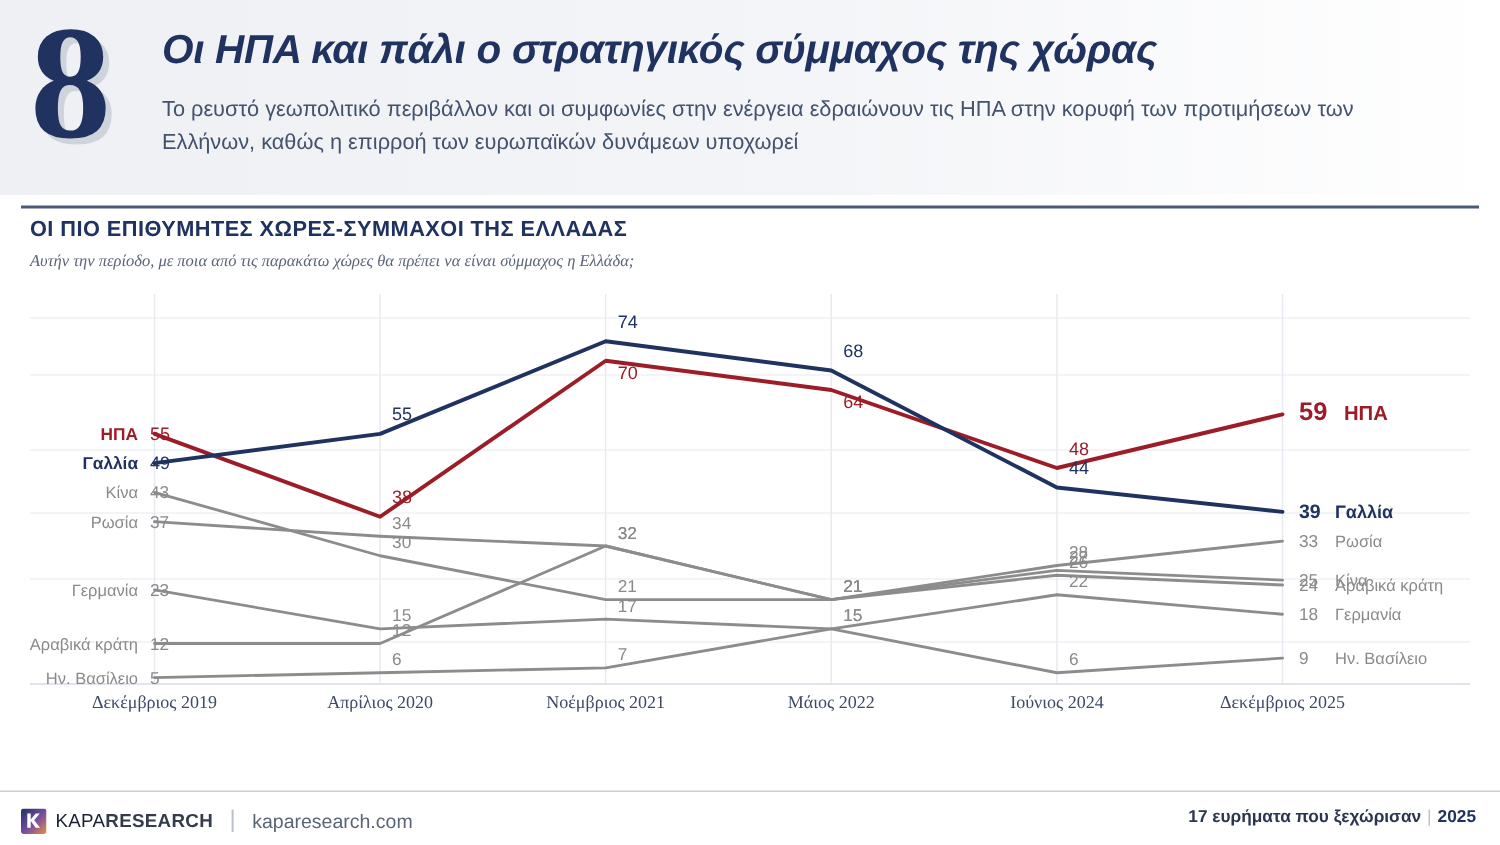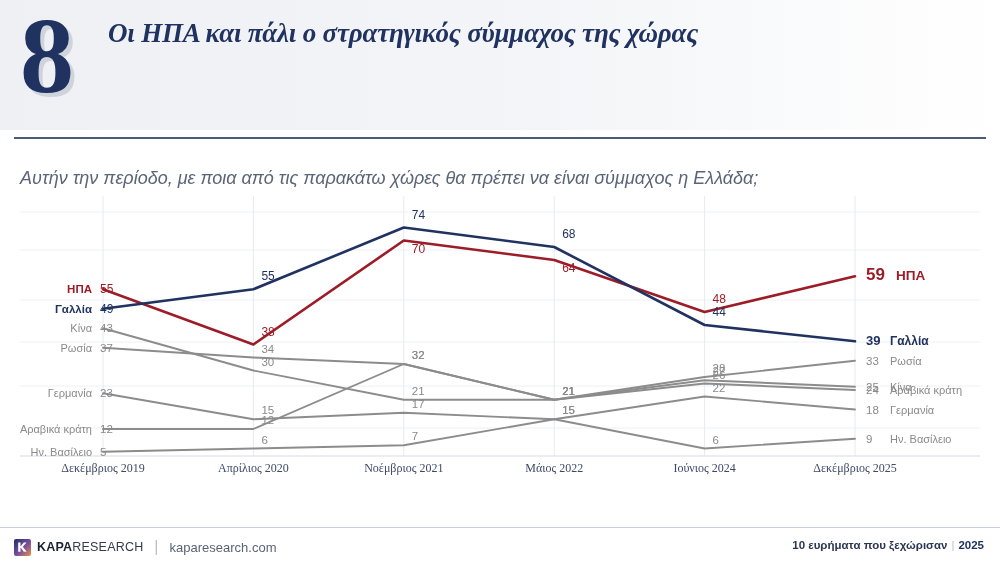"Οι ΗΠΑ και πάλι ο" .headline { font-family: Liberation Serif, serif -> Liberation Sans, sans-serif }
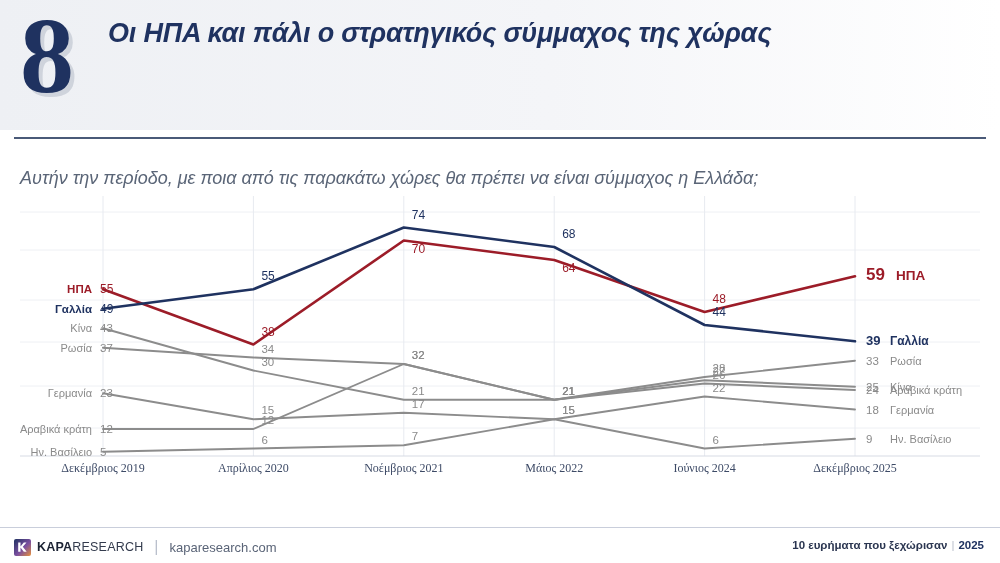"Το ρευστό γεωπολιτικό περιβάλλον και" div.subhead { html: none -> <div>Το ρευστό γεωπολιτικό περιβάλλον και οι συμφωνίες στην ενέργεια εδραιώνουν τις ΗΠΑ στην κορυφή των προτιμήσεων των Ελλήνων, καθώς η επιρροή των ευρωπαϊκών δυνάμεων υποχωρεί</div> }
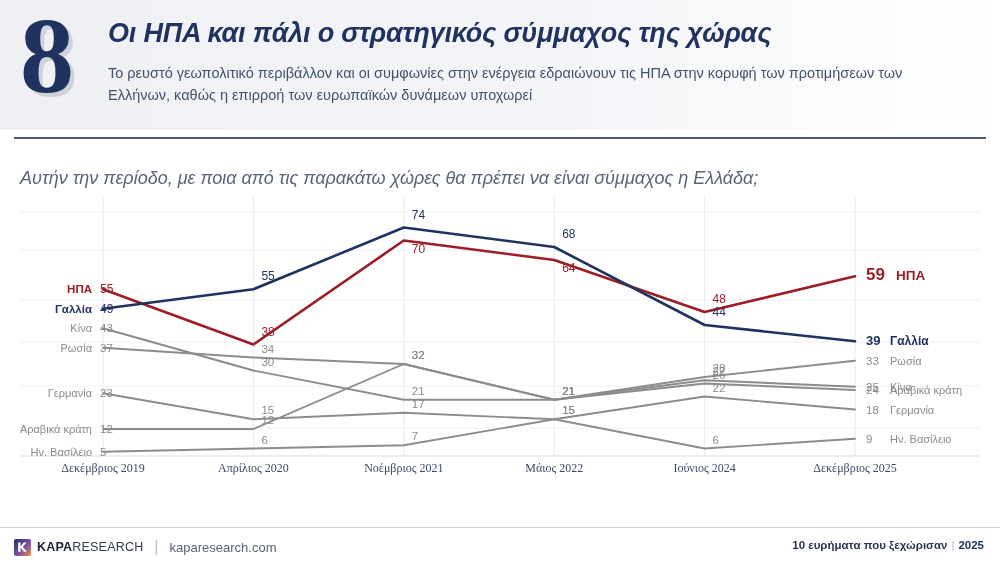"ΟΙ ΠΙΟ ΕΠΙΘΥΜΗΤΕΣ ΧΩΡΕΣ-ΣΥΜΜΑΧΟΙ ΤΗΣ" div.chart-title { html: none -> <div>ΟΙ ΠΙΟ ΕΠΙΘΥΜΗΤΕΣ ΧΩΡΕΣ-ΣΥΜΜΑΧΟΙ ΤΗΣ ΕΛΛΑΔΑΣ</div> }
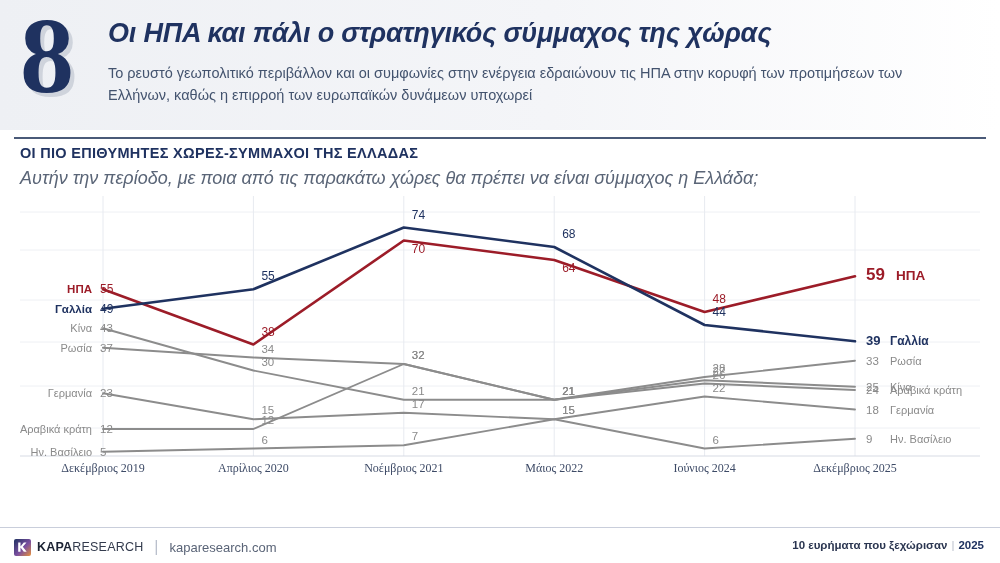"Αυτήν την περίοδο, με ποια" .chart-sub { font-family: Liberation Sans, sans-serif -> Liberation Serif, serif; font-size: 18px -> 11px }
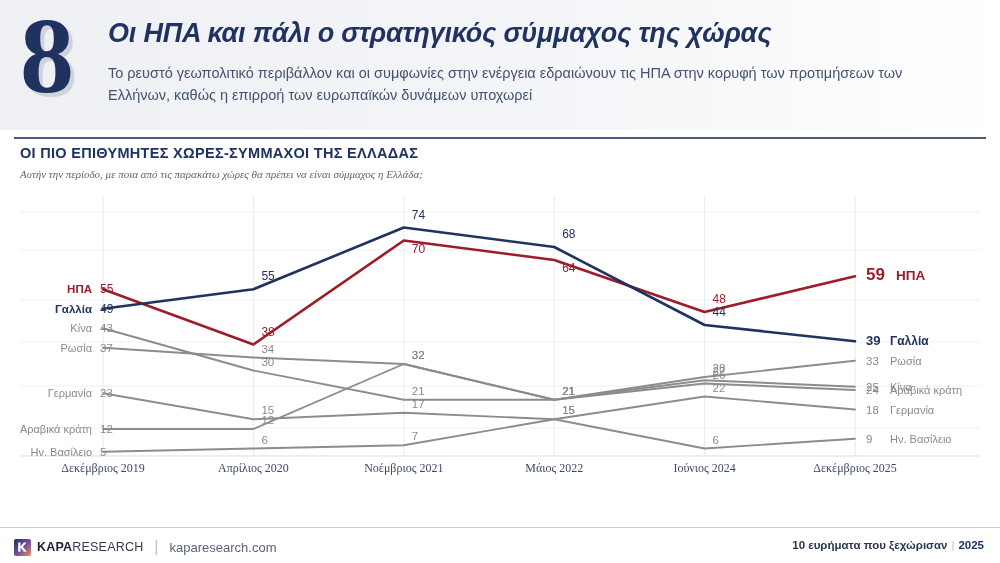"KAPA" .kapa-brand b { font-weight: bold -> normal }
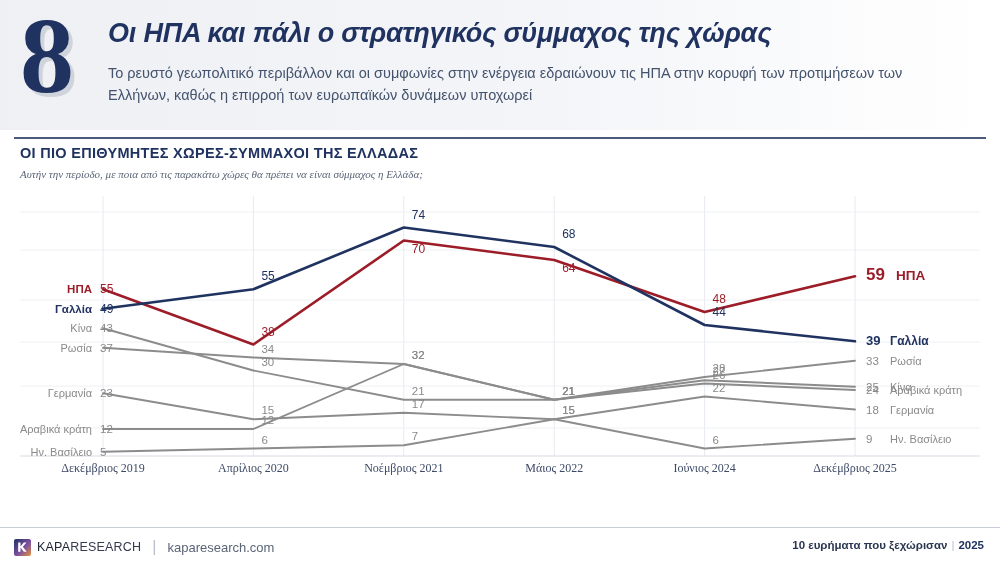"RESEARCH" .kapa-brand span.light { font-weight: normal -> bold }
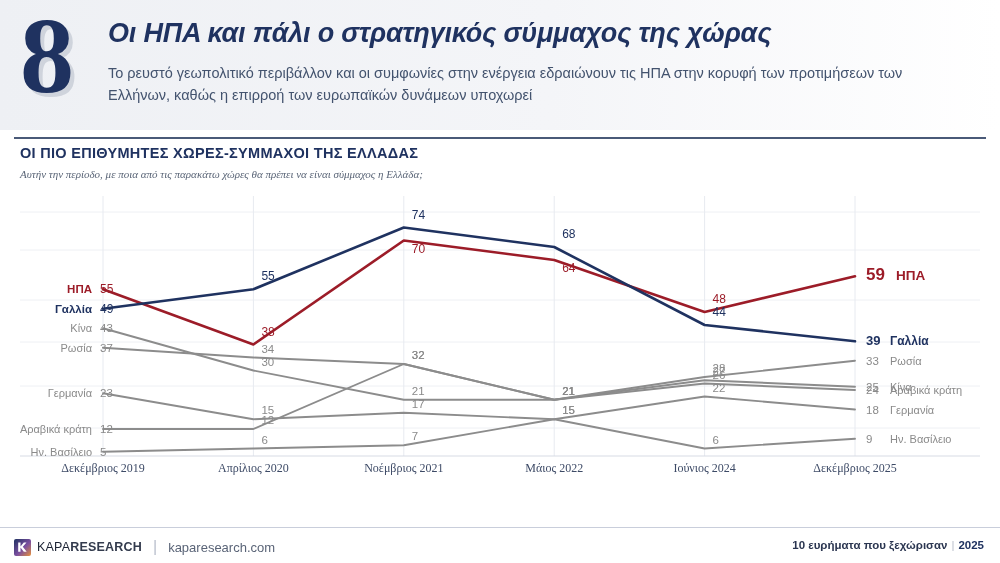"10 ευρήματα που ξεχώρισαν" span { text: 10 -> 17 }
